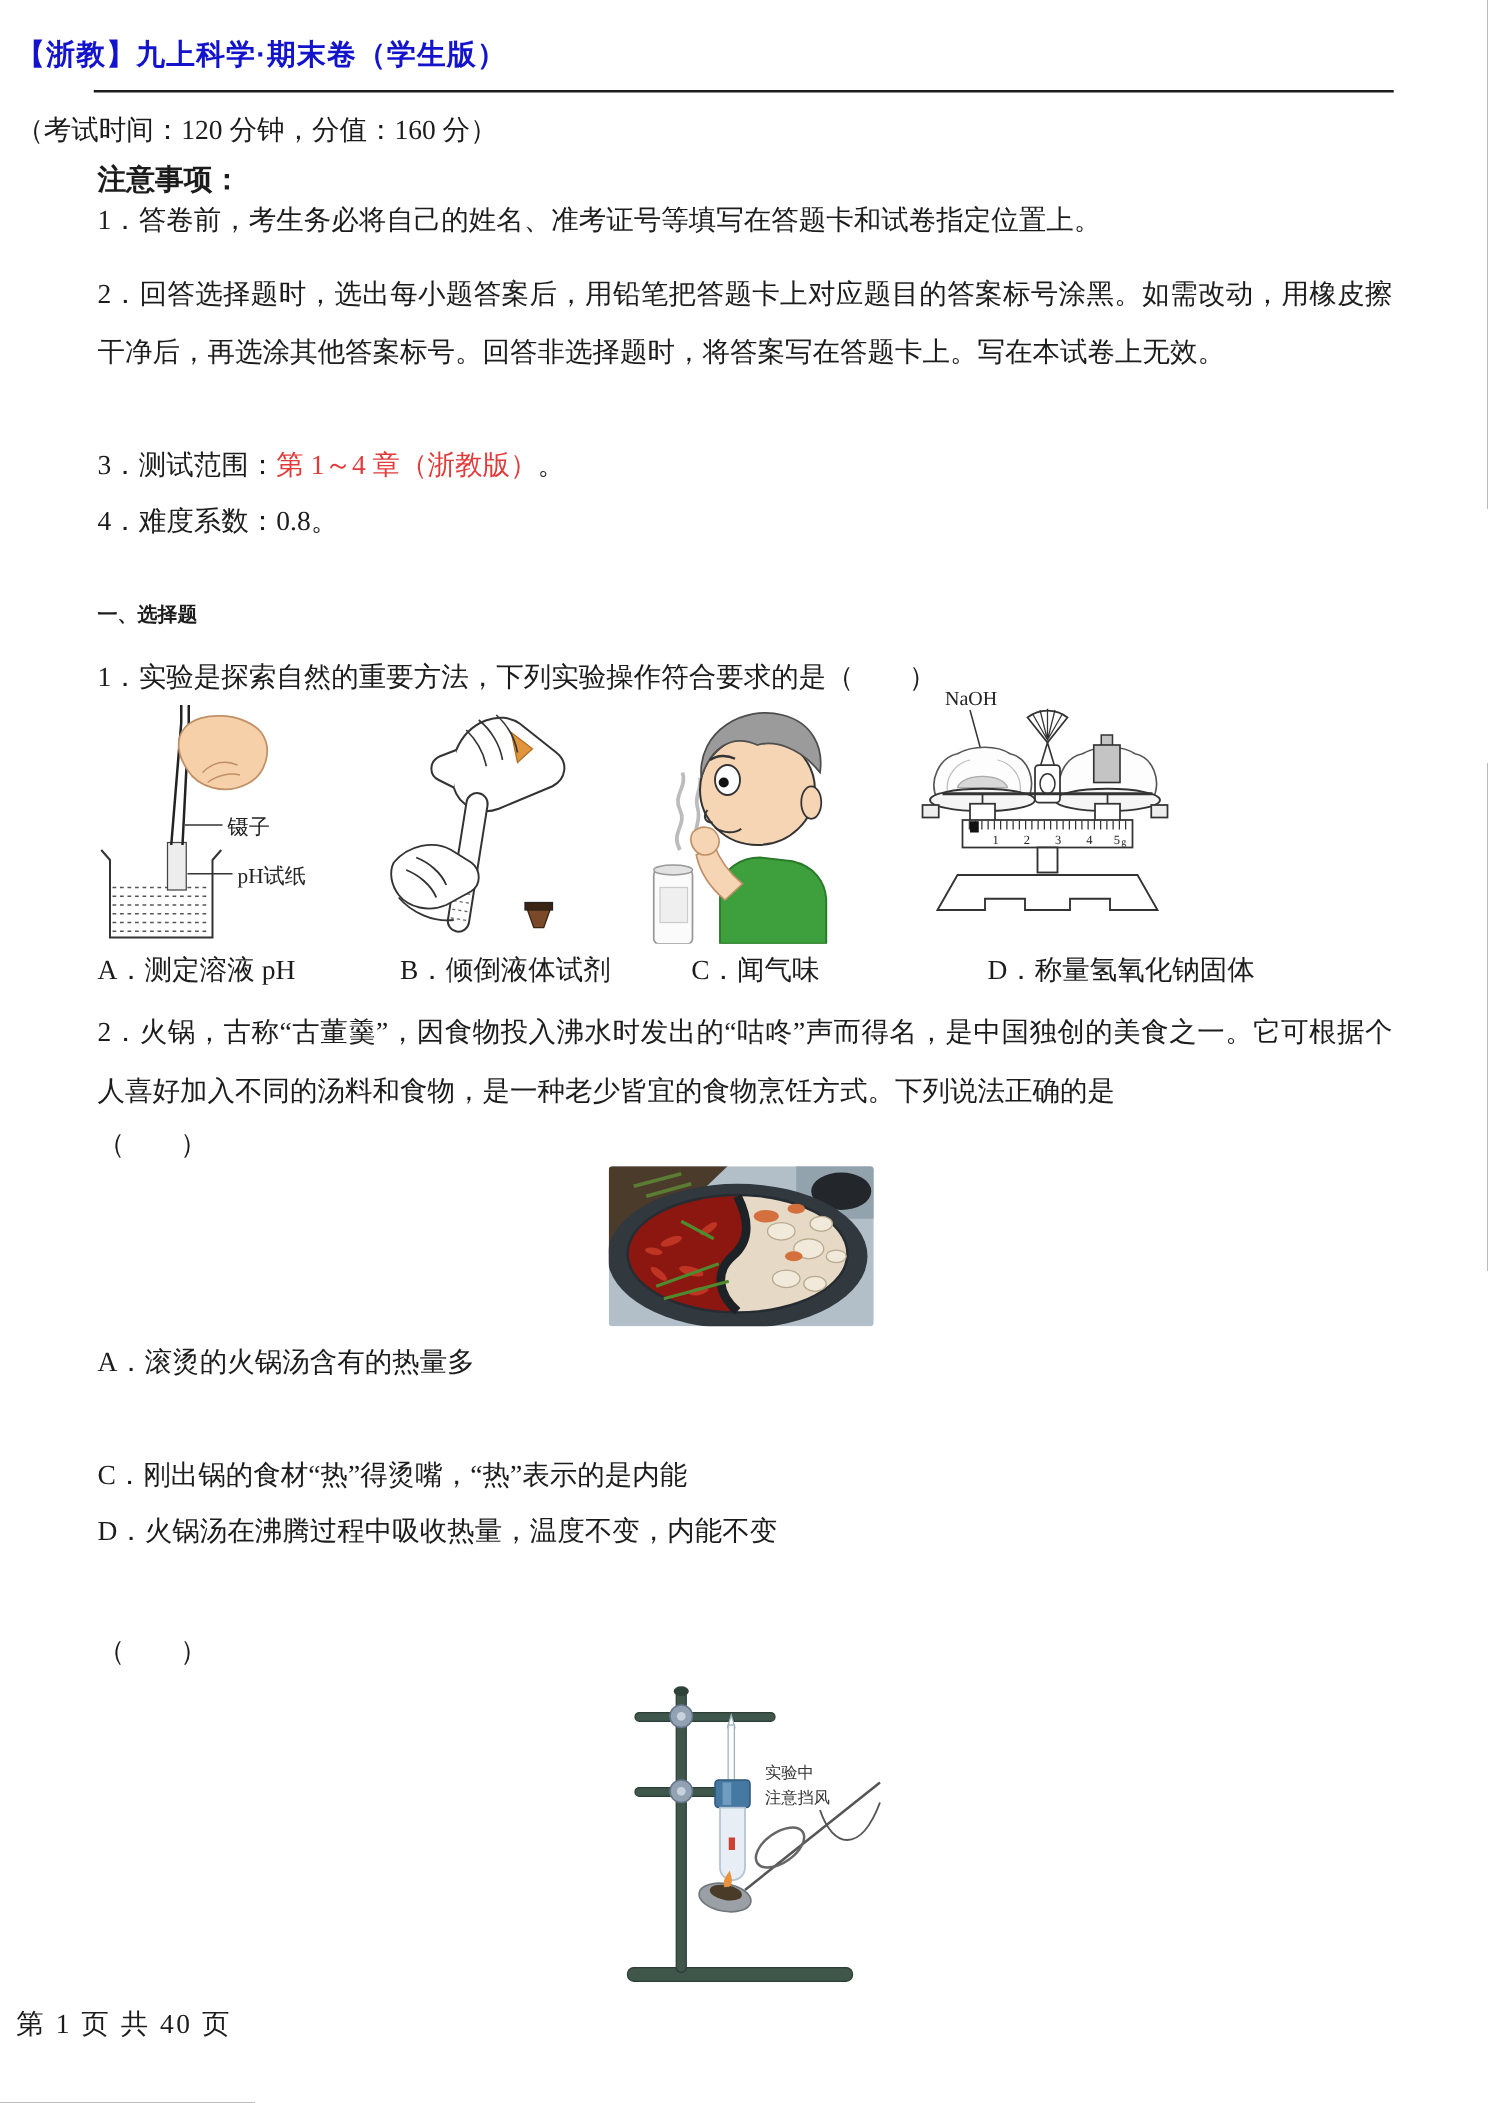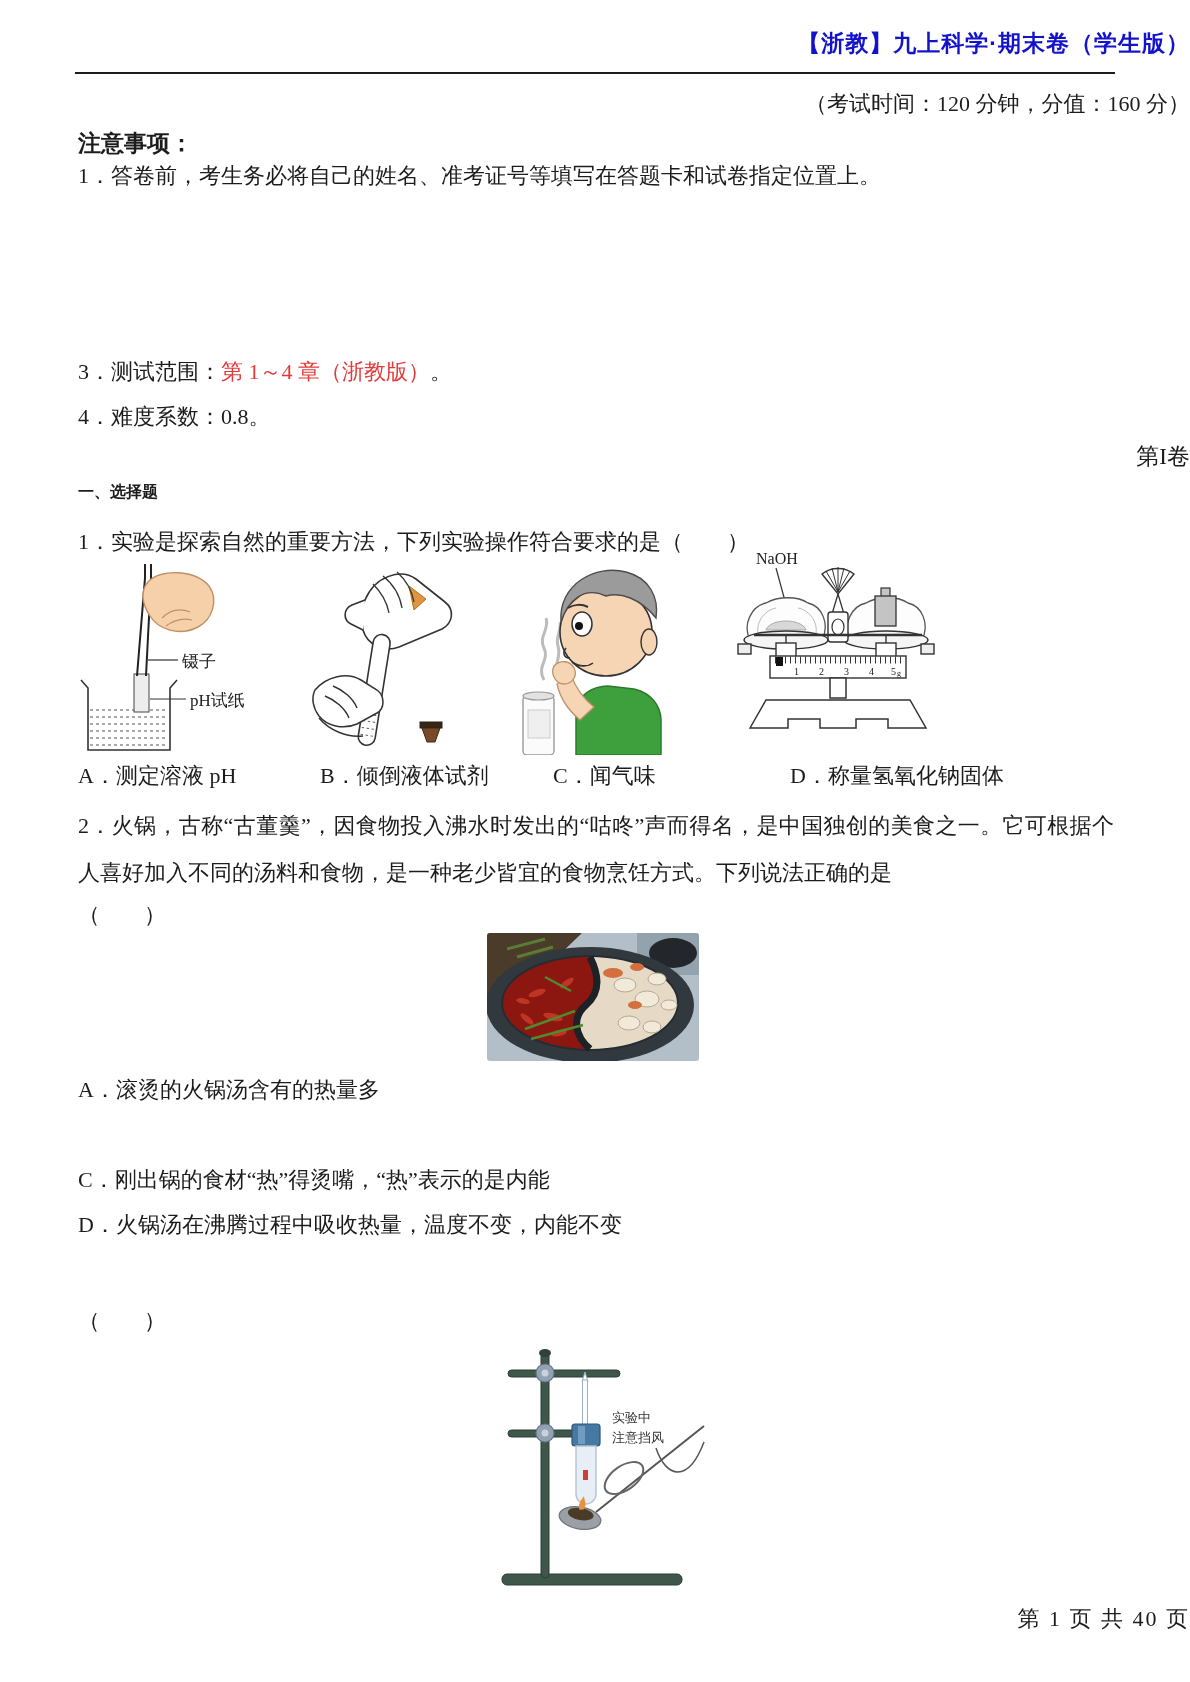"【浙教】九上科学·期末卷（学生版）" .center { padding-left: none -> 13px; text-align: right -> left }
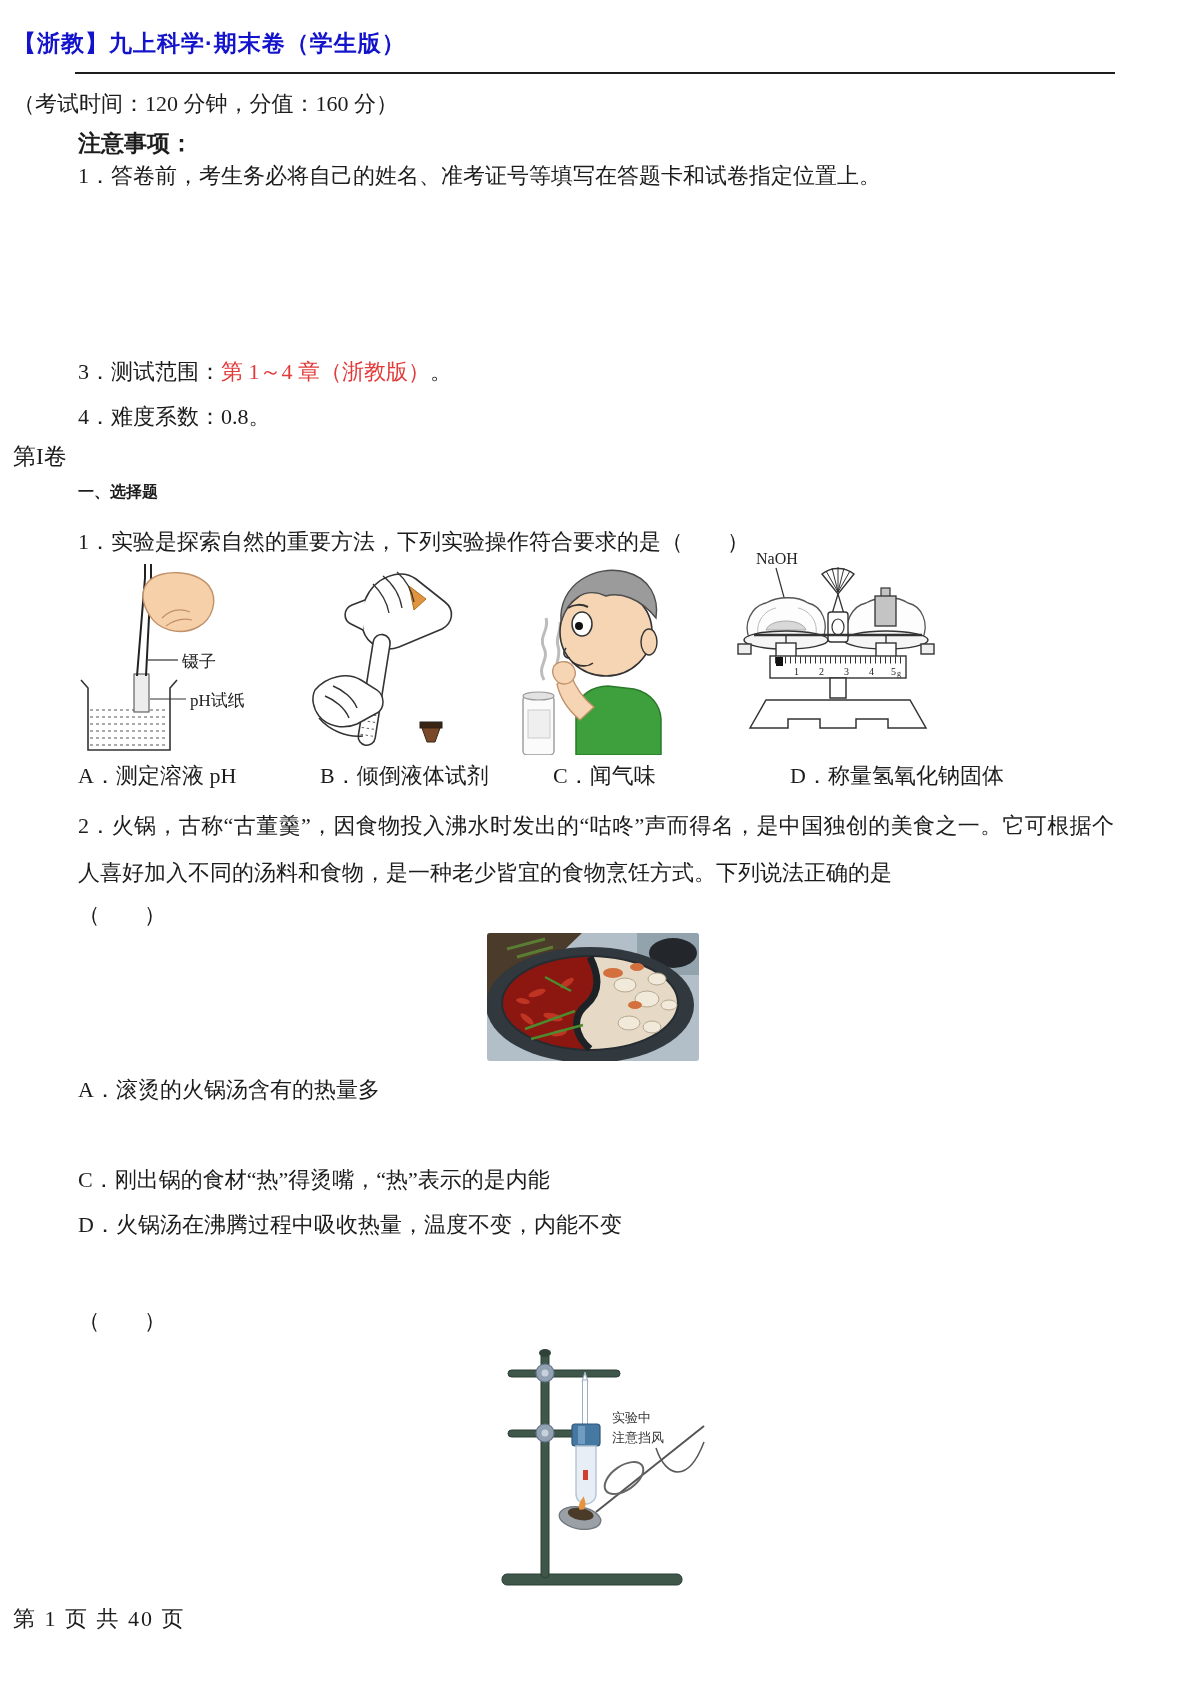"2．回答选择题时，选出每小题答案后，用铅笔把答题卡上对应题目的答案标号涂黑。如需" div.abs { html: none -> <div>2．回答选择题时，选出每小题答案后，用铅笔把答题卡上对应题目的答案标号涂黑。如需改动，用橡皮擦干净后，再选涂其他答案标号。回答非选择题时，将答案写在答题卡上。写在本试卷上无效。</div> }
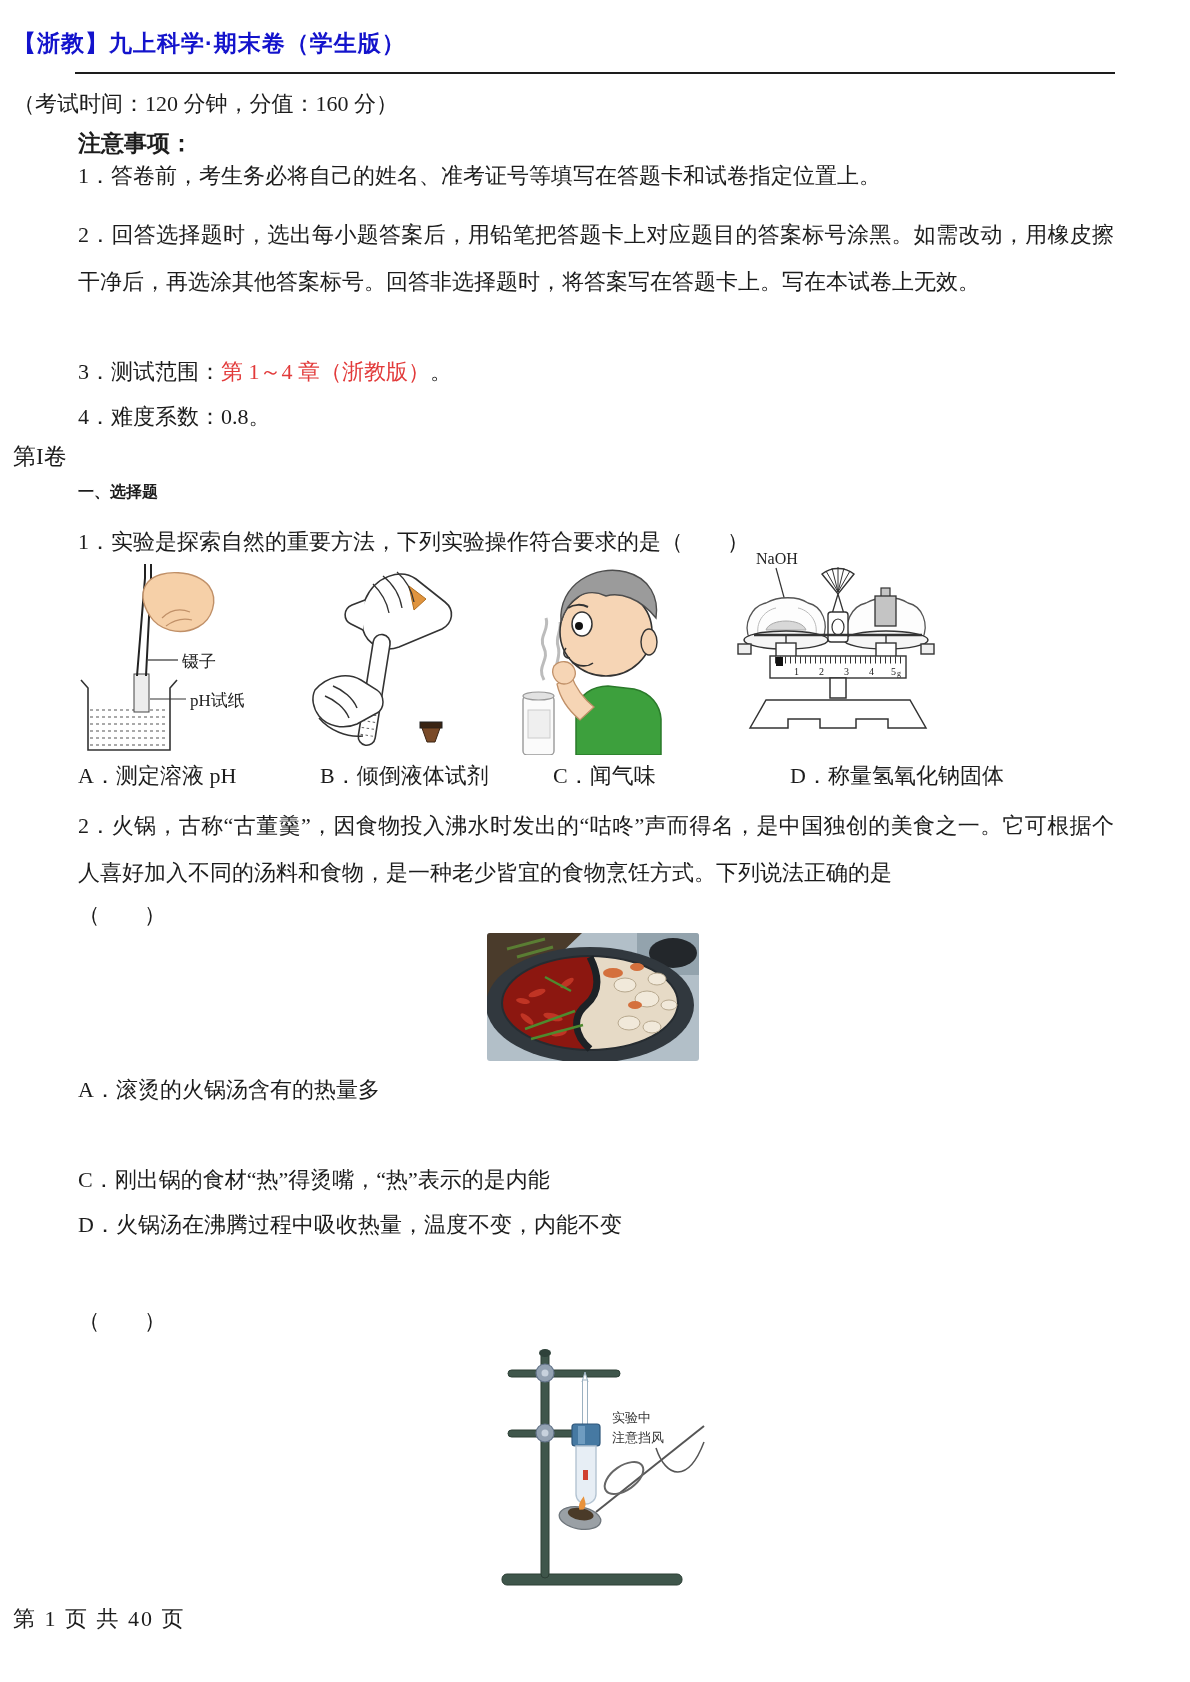"第I卷" div.abs { html: <div>第I卷</div> -> none }
